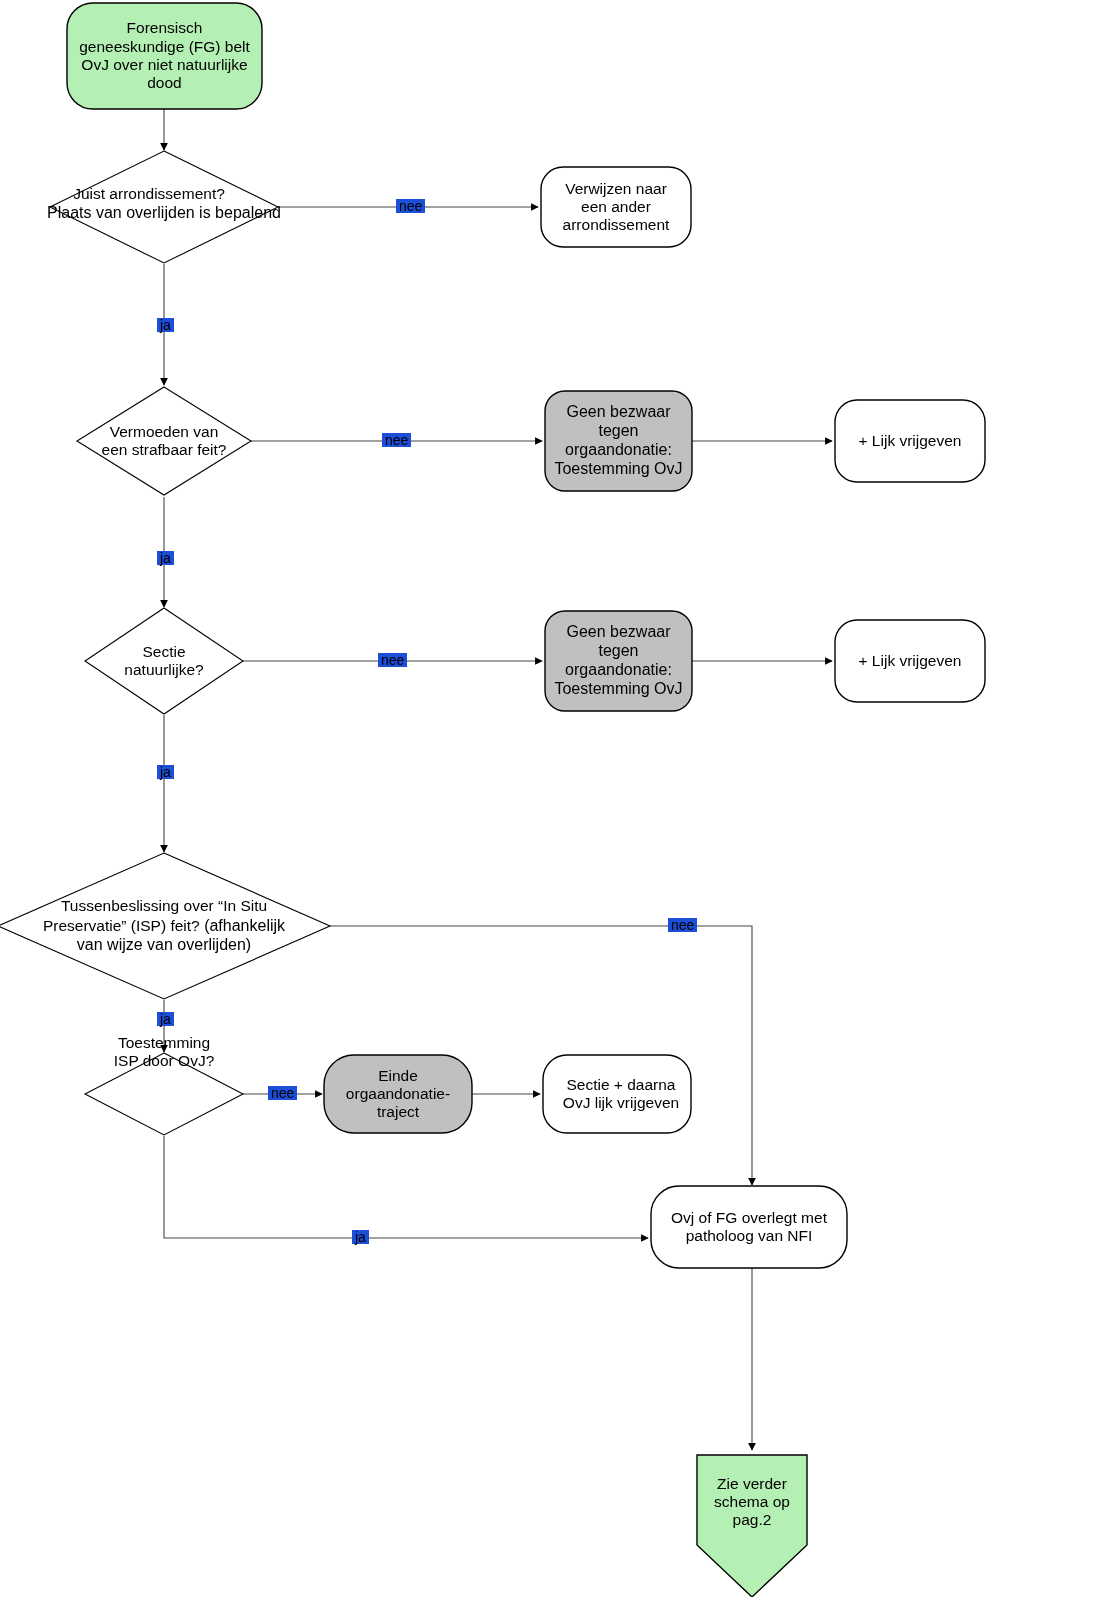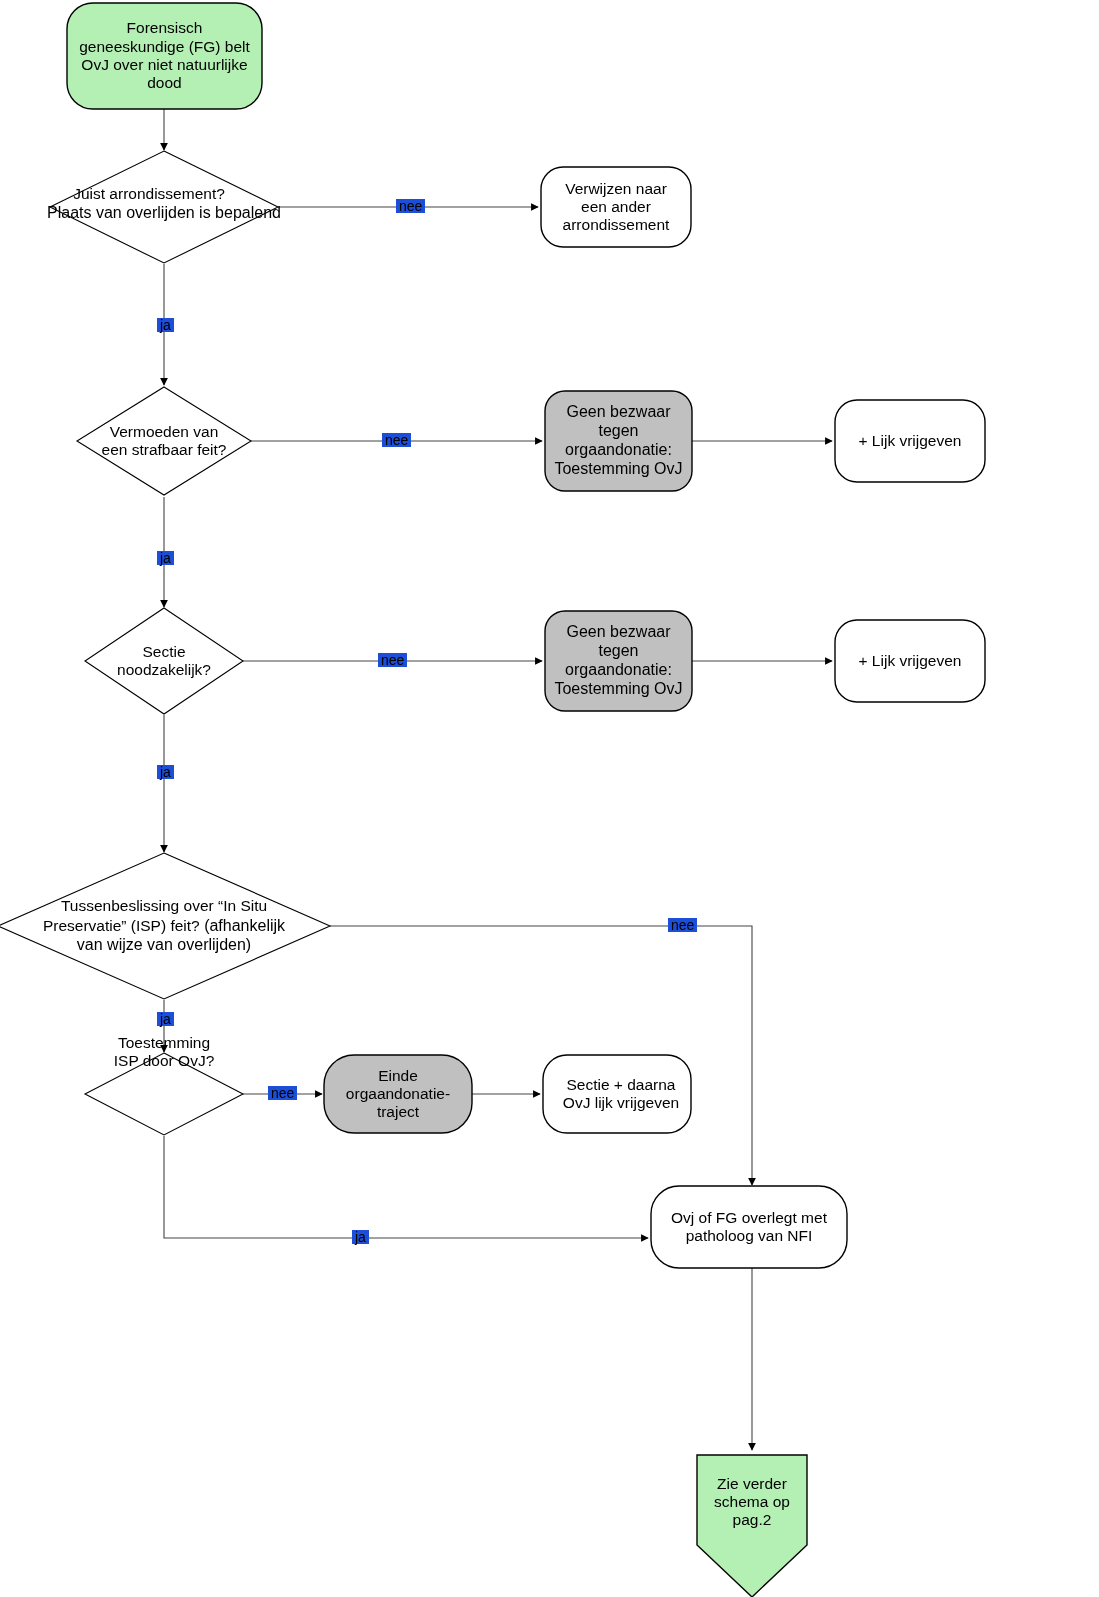"Sectie" div.node-text { text: noodzakelijk -> natuurlijke }
